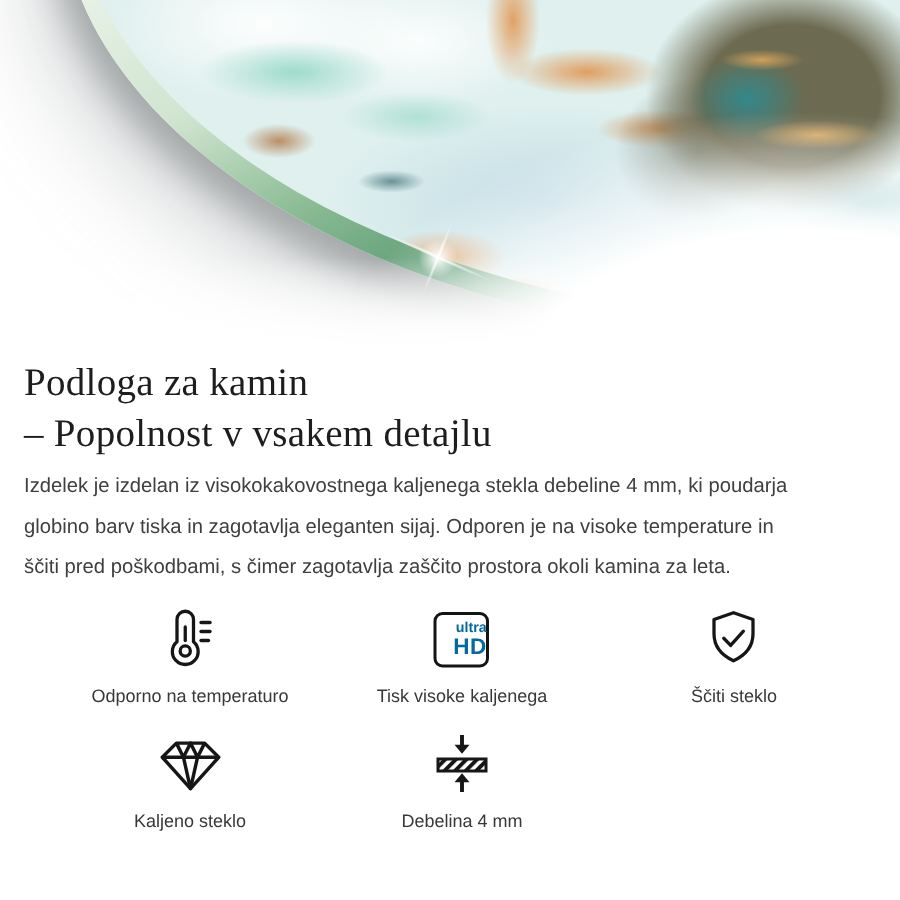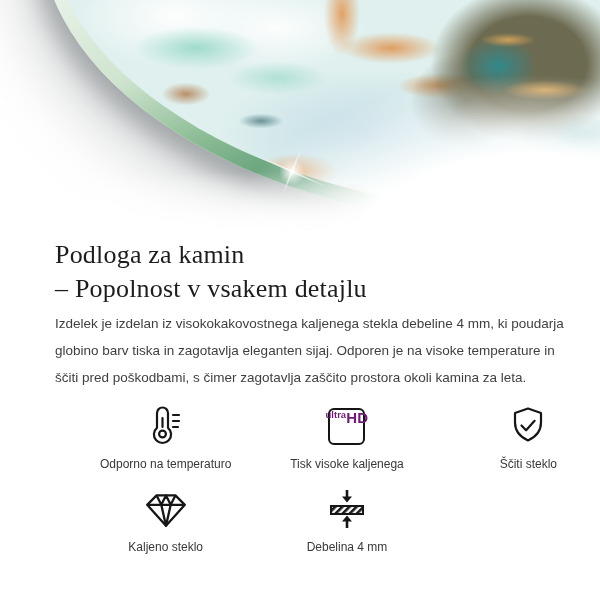"Podloga za kamin" .content { padding: 0 55px -> 0 16px }
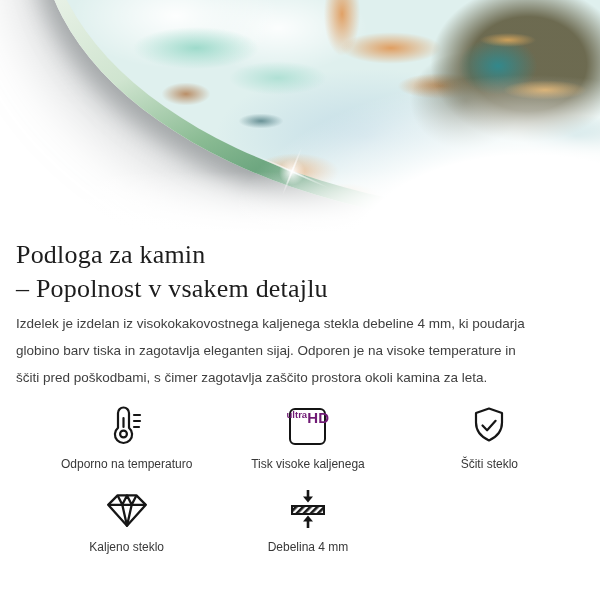"ultra" .uhd-box { align-items: flex-start -> flex-end; color: #701a75 -> #0369a1; flex-direction: row -> column }
